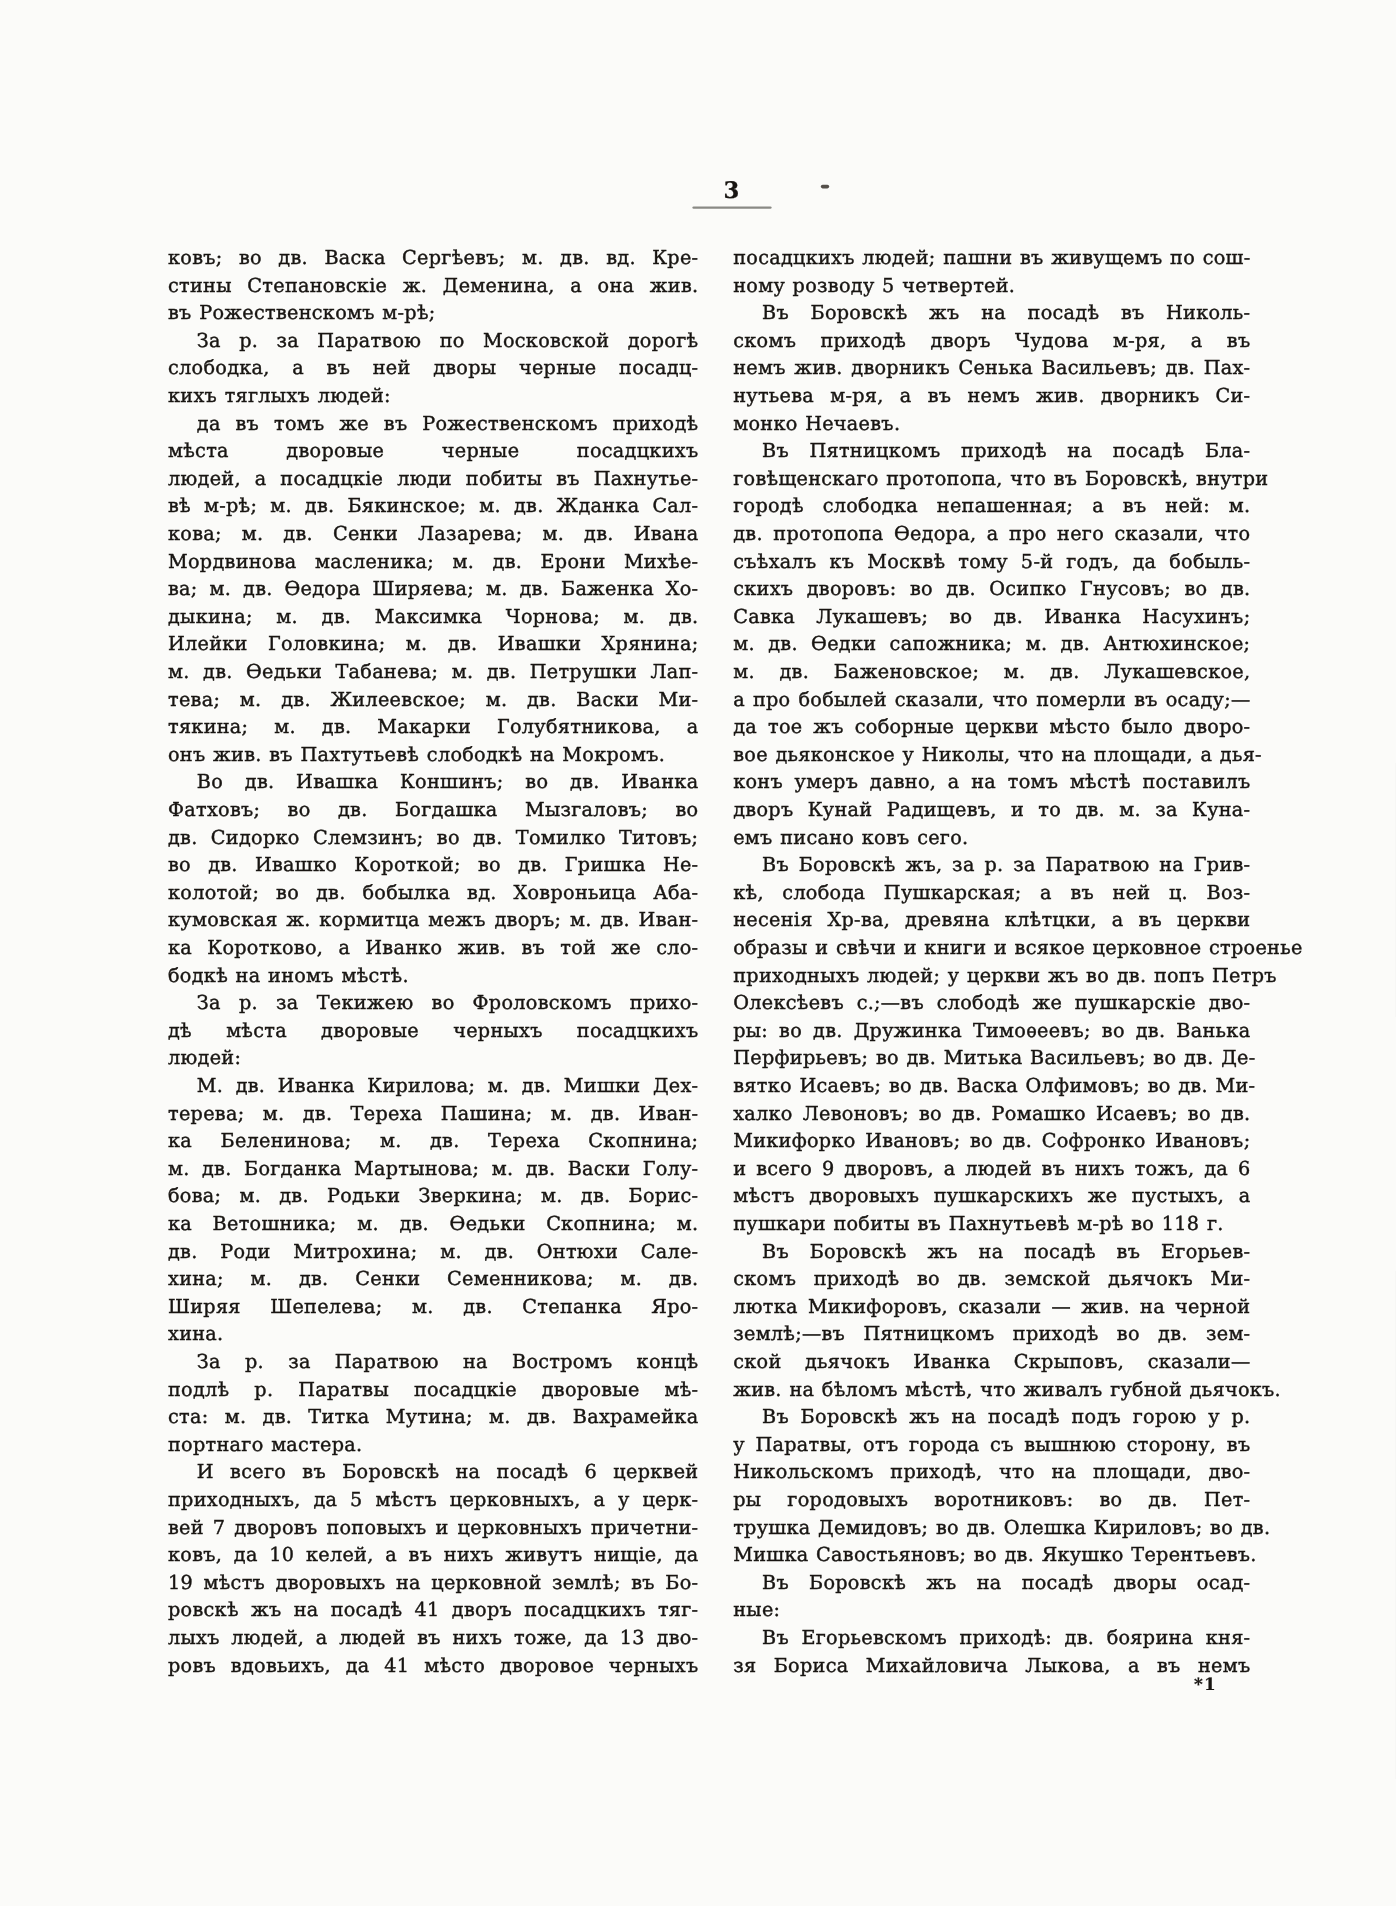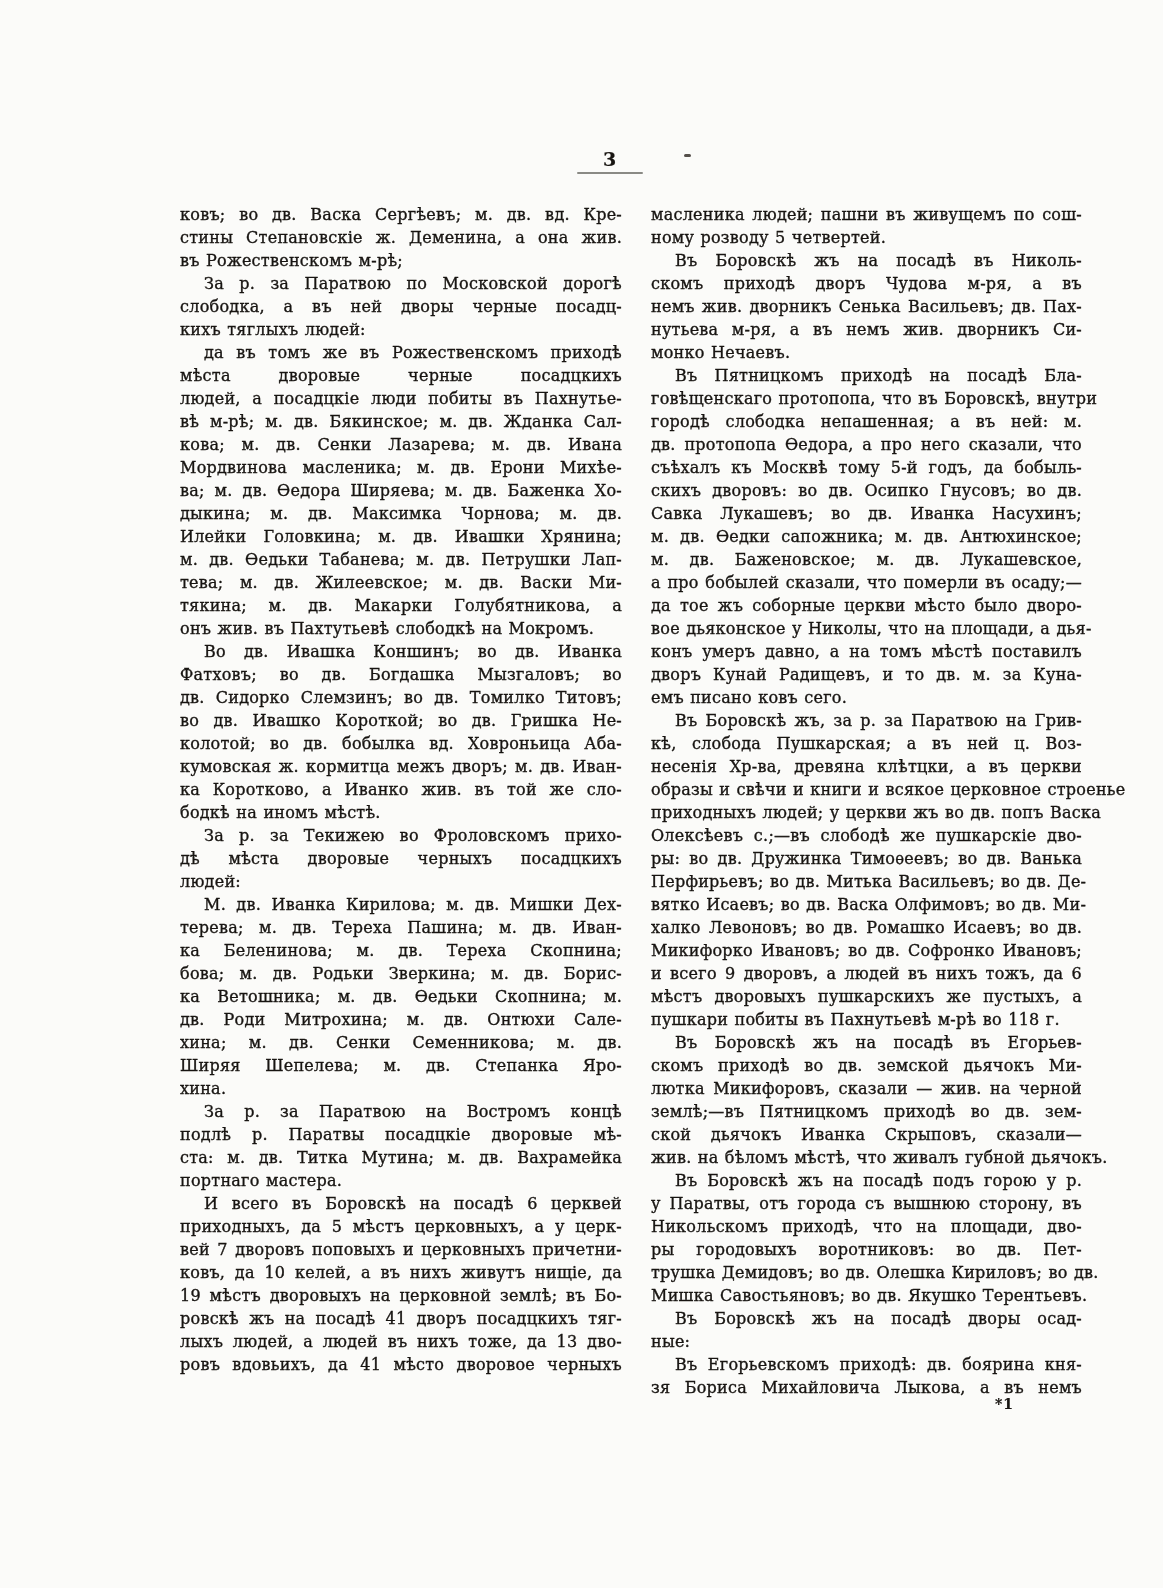"ковъ; во дв. Васка Сергѣевъ;" .column.left { margin-left: 40px -> none }
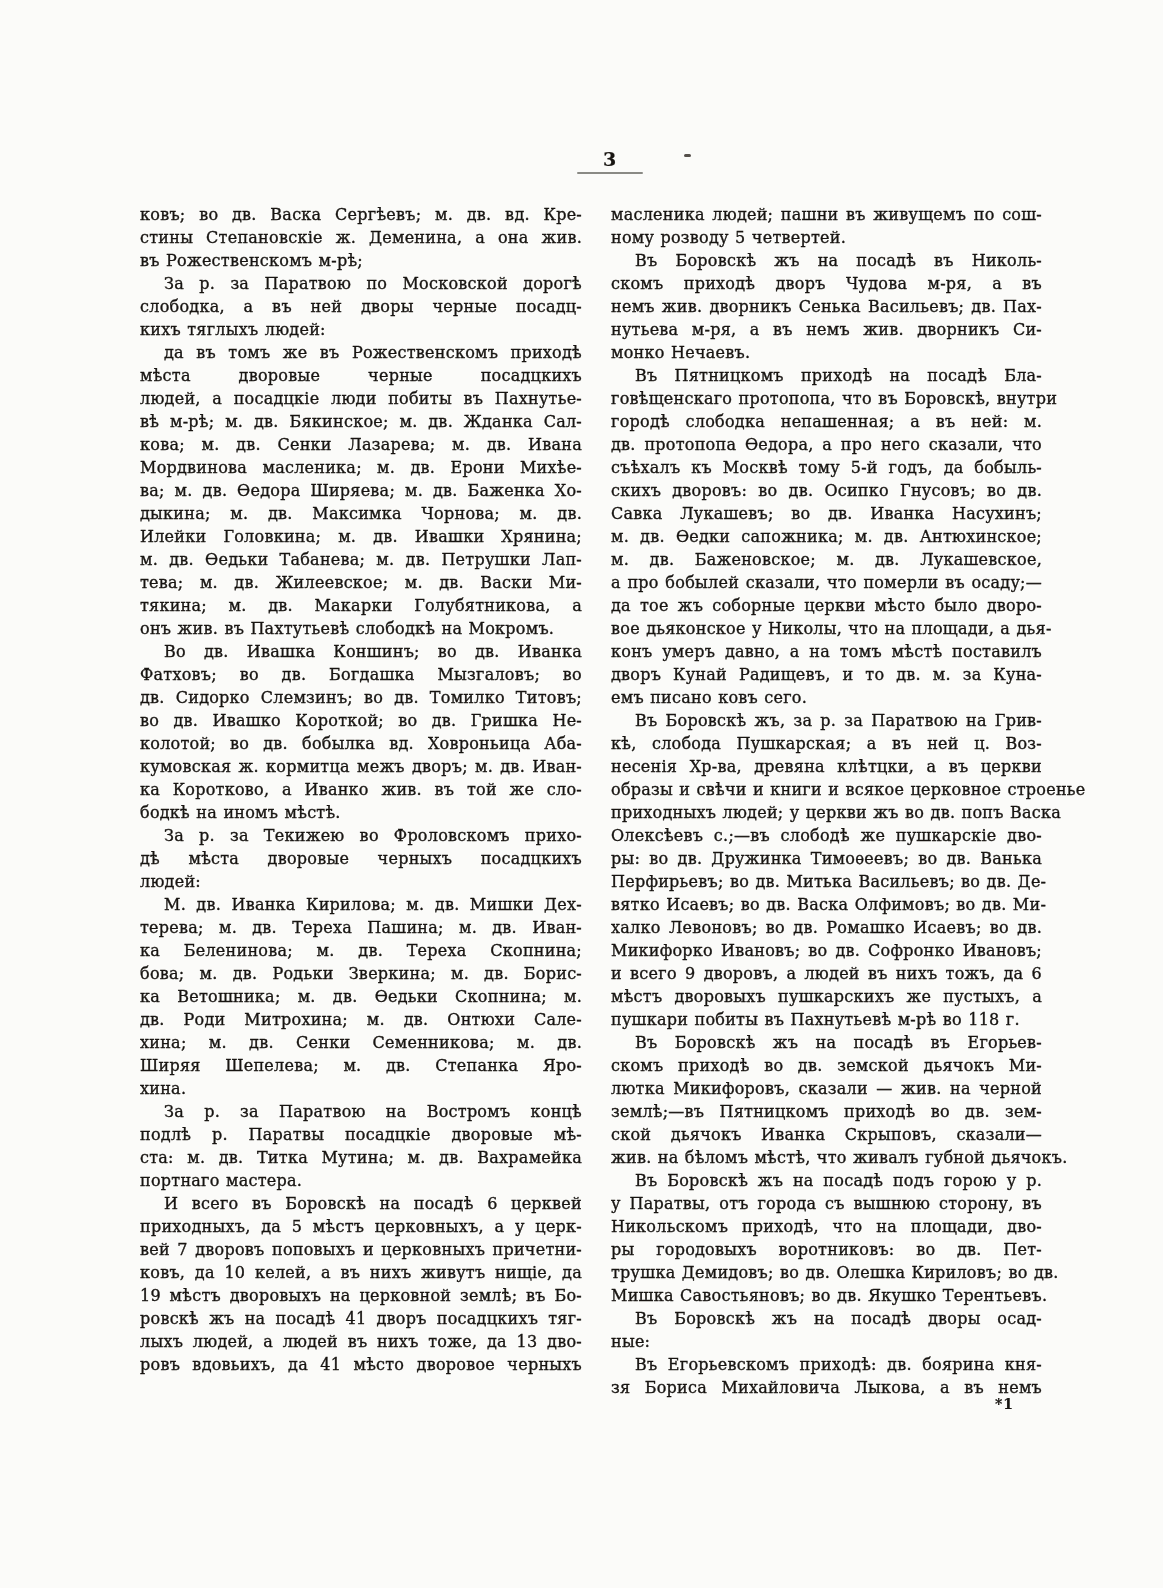"масленика людей; пашни въ живущемъ" div.line { text: масленика -> посадцкихъ }
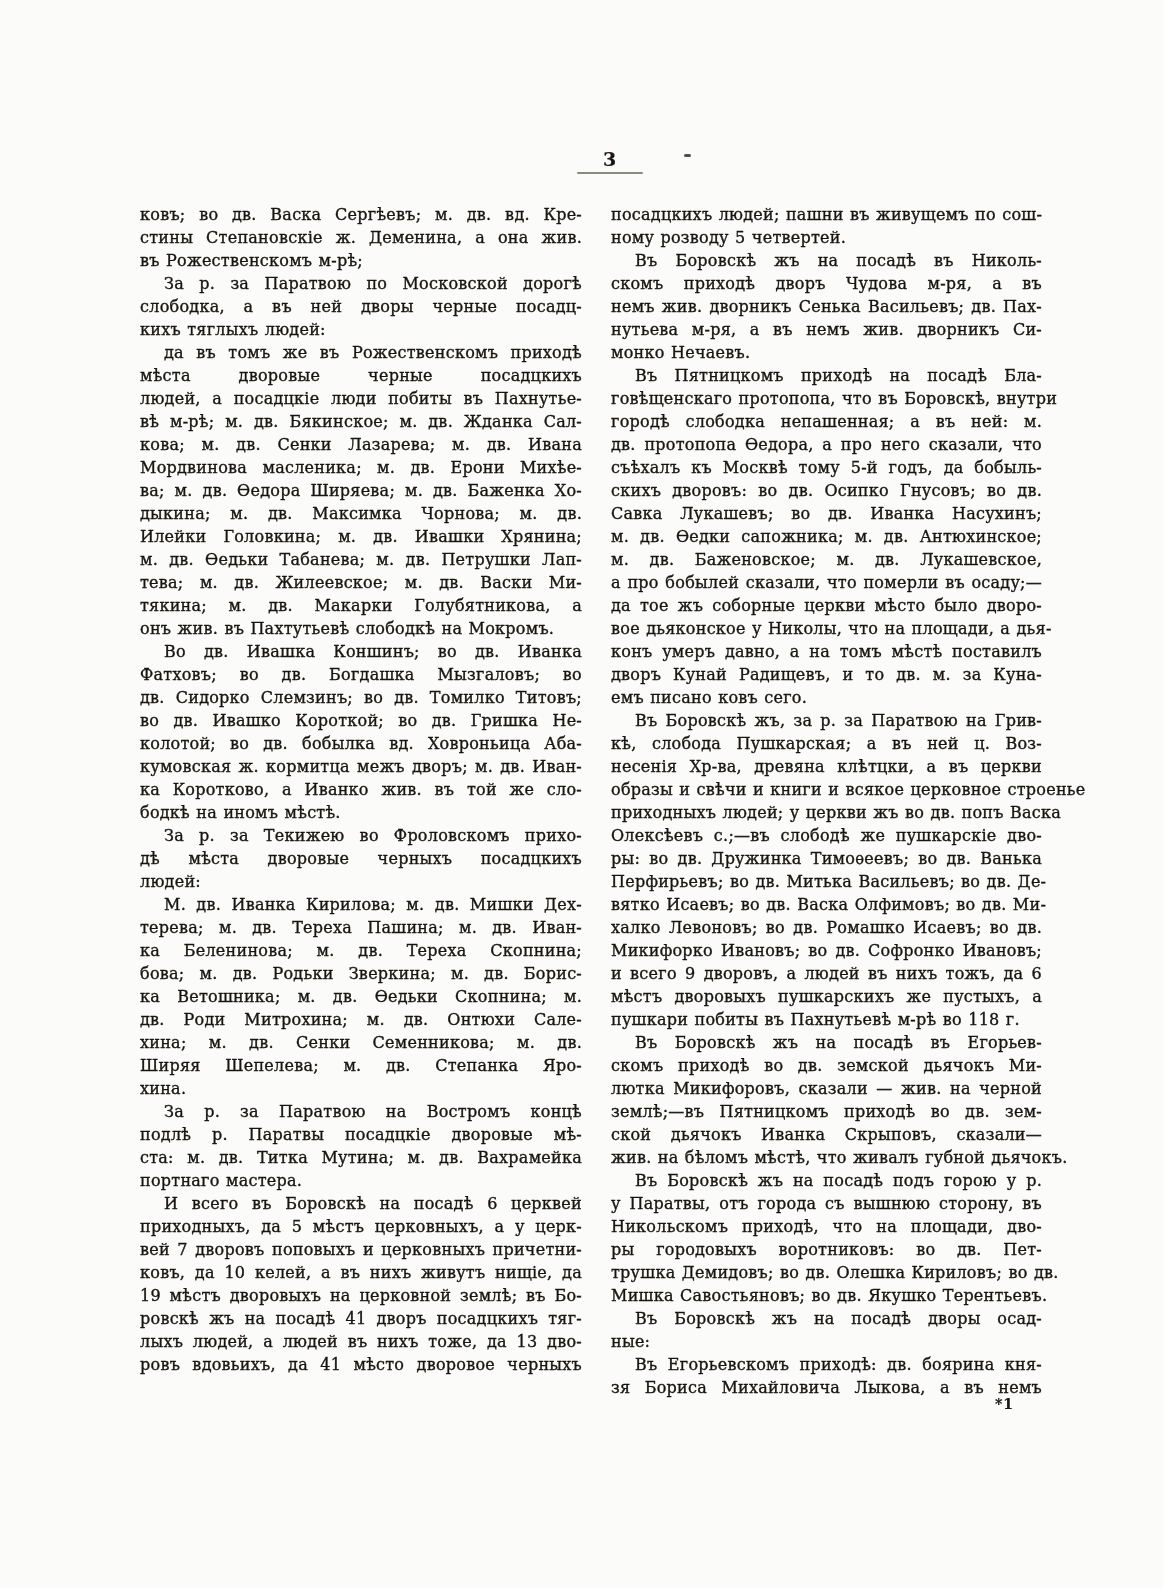"приходныхъ людей; у церкви жъ" div.line { text: Васка -> Петръ }
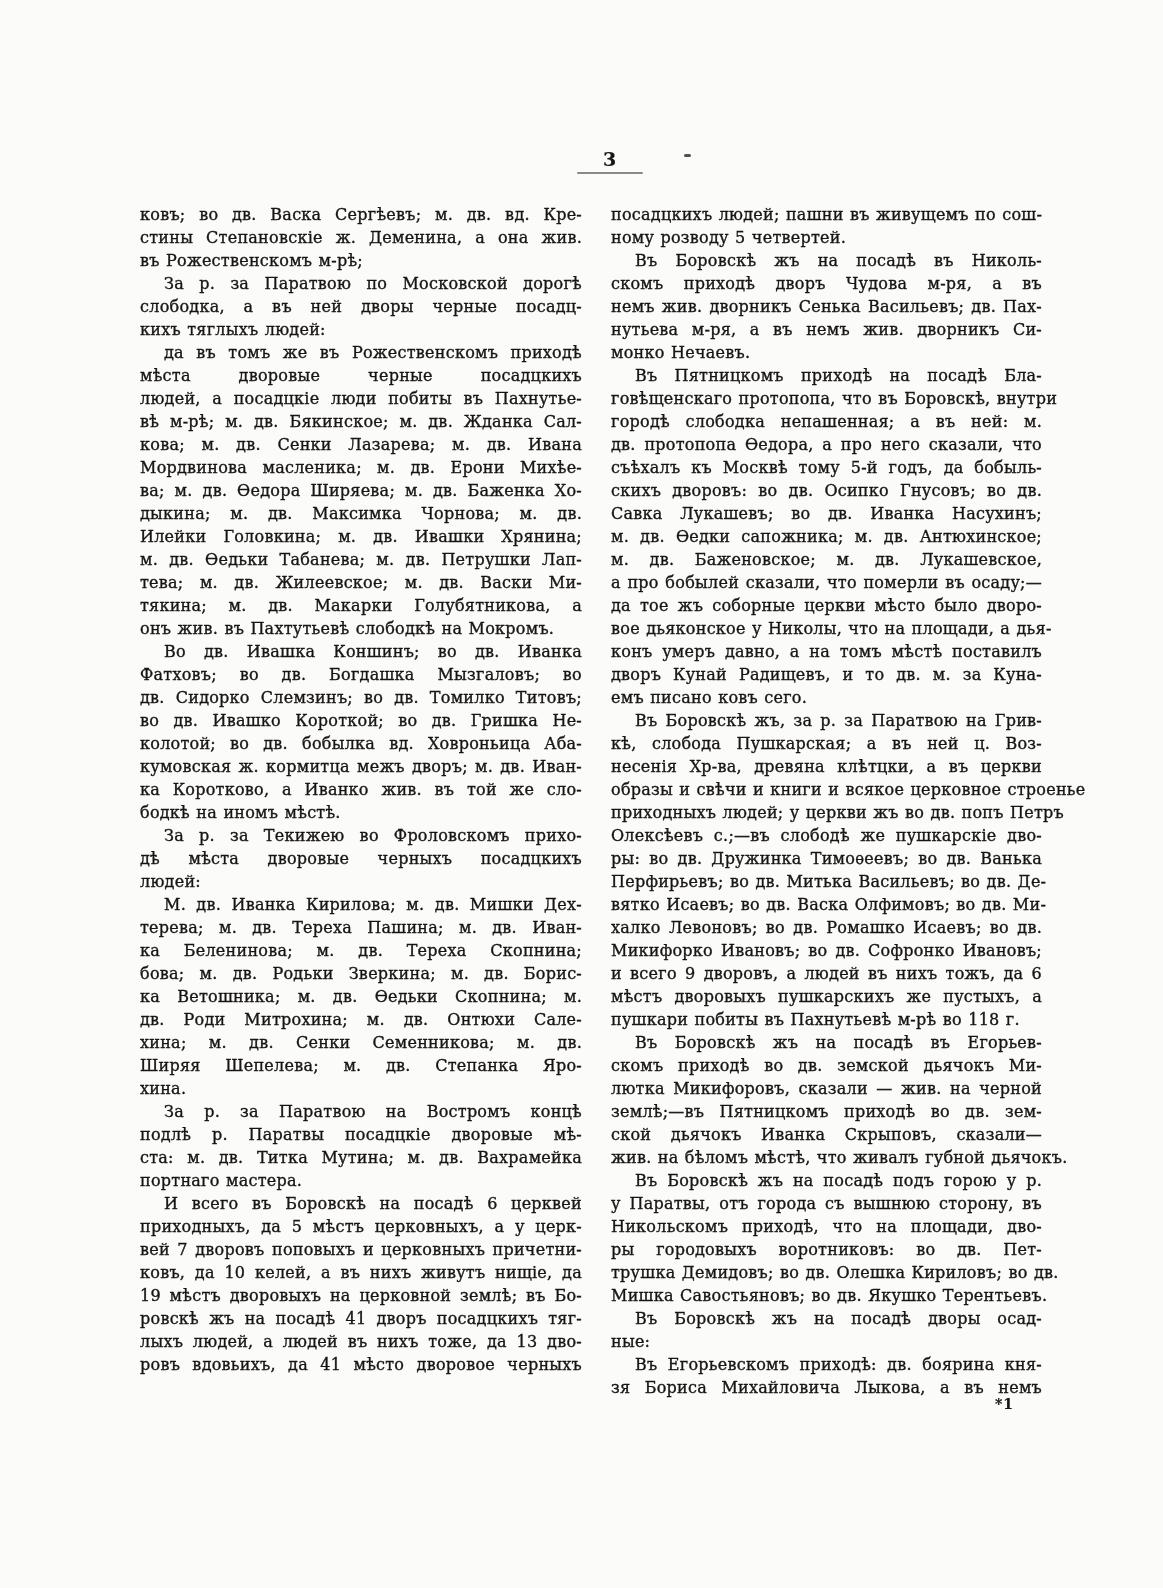"м. дв. Богданка Мартынова; м." div.line { html: none -> <div>м. дв. Богданка Мартынова; м. дв. Васки Голу-</div> }
